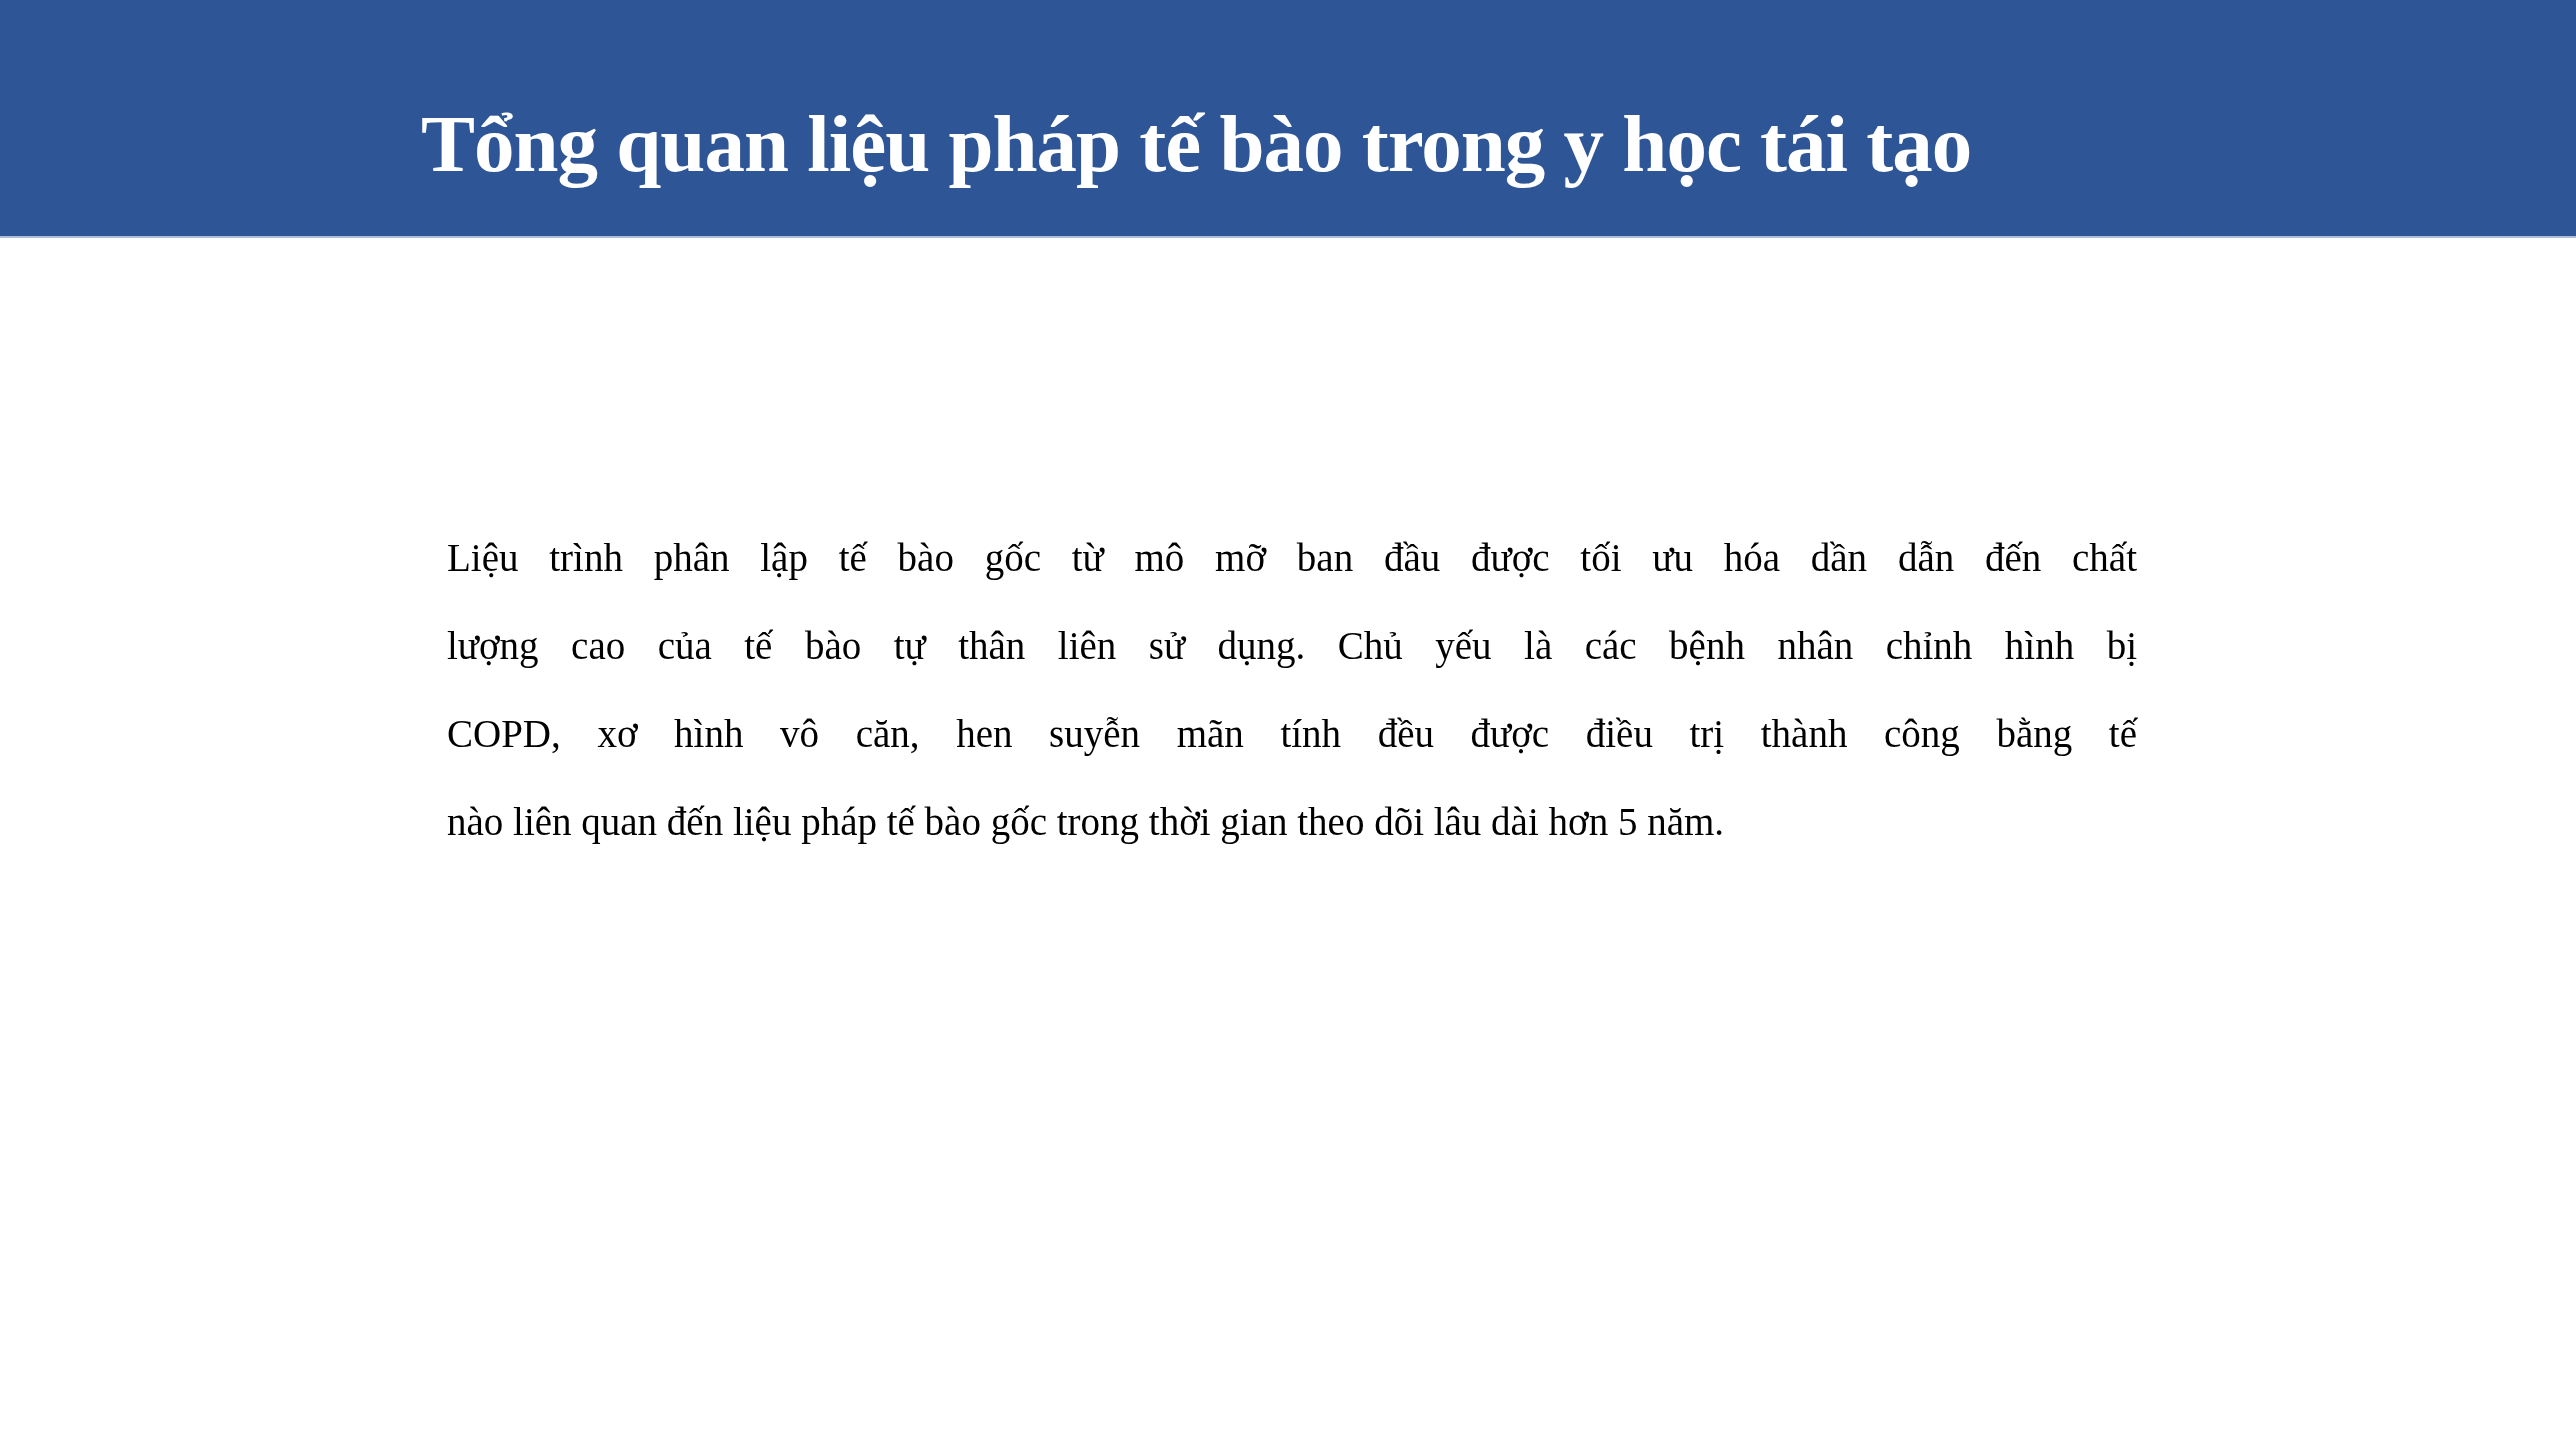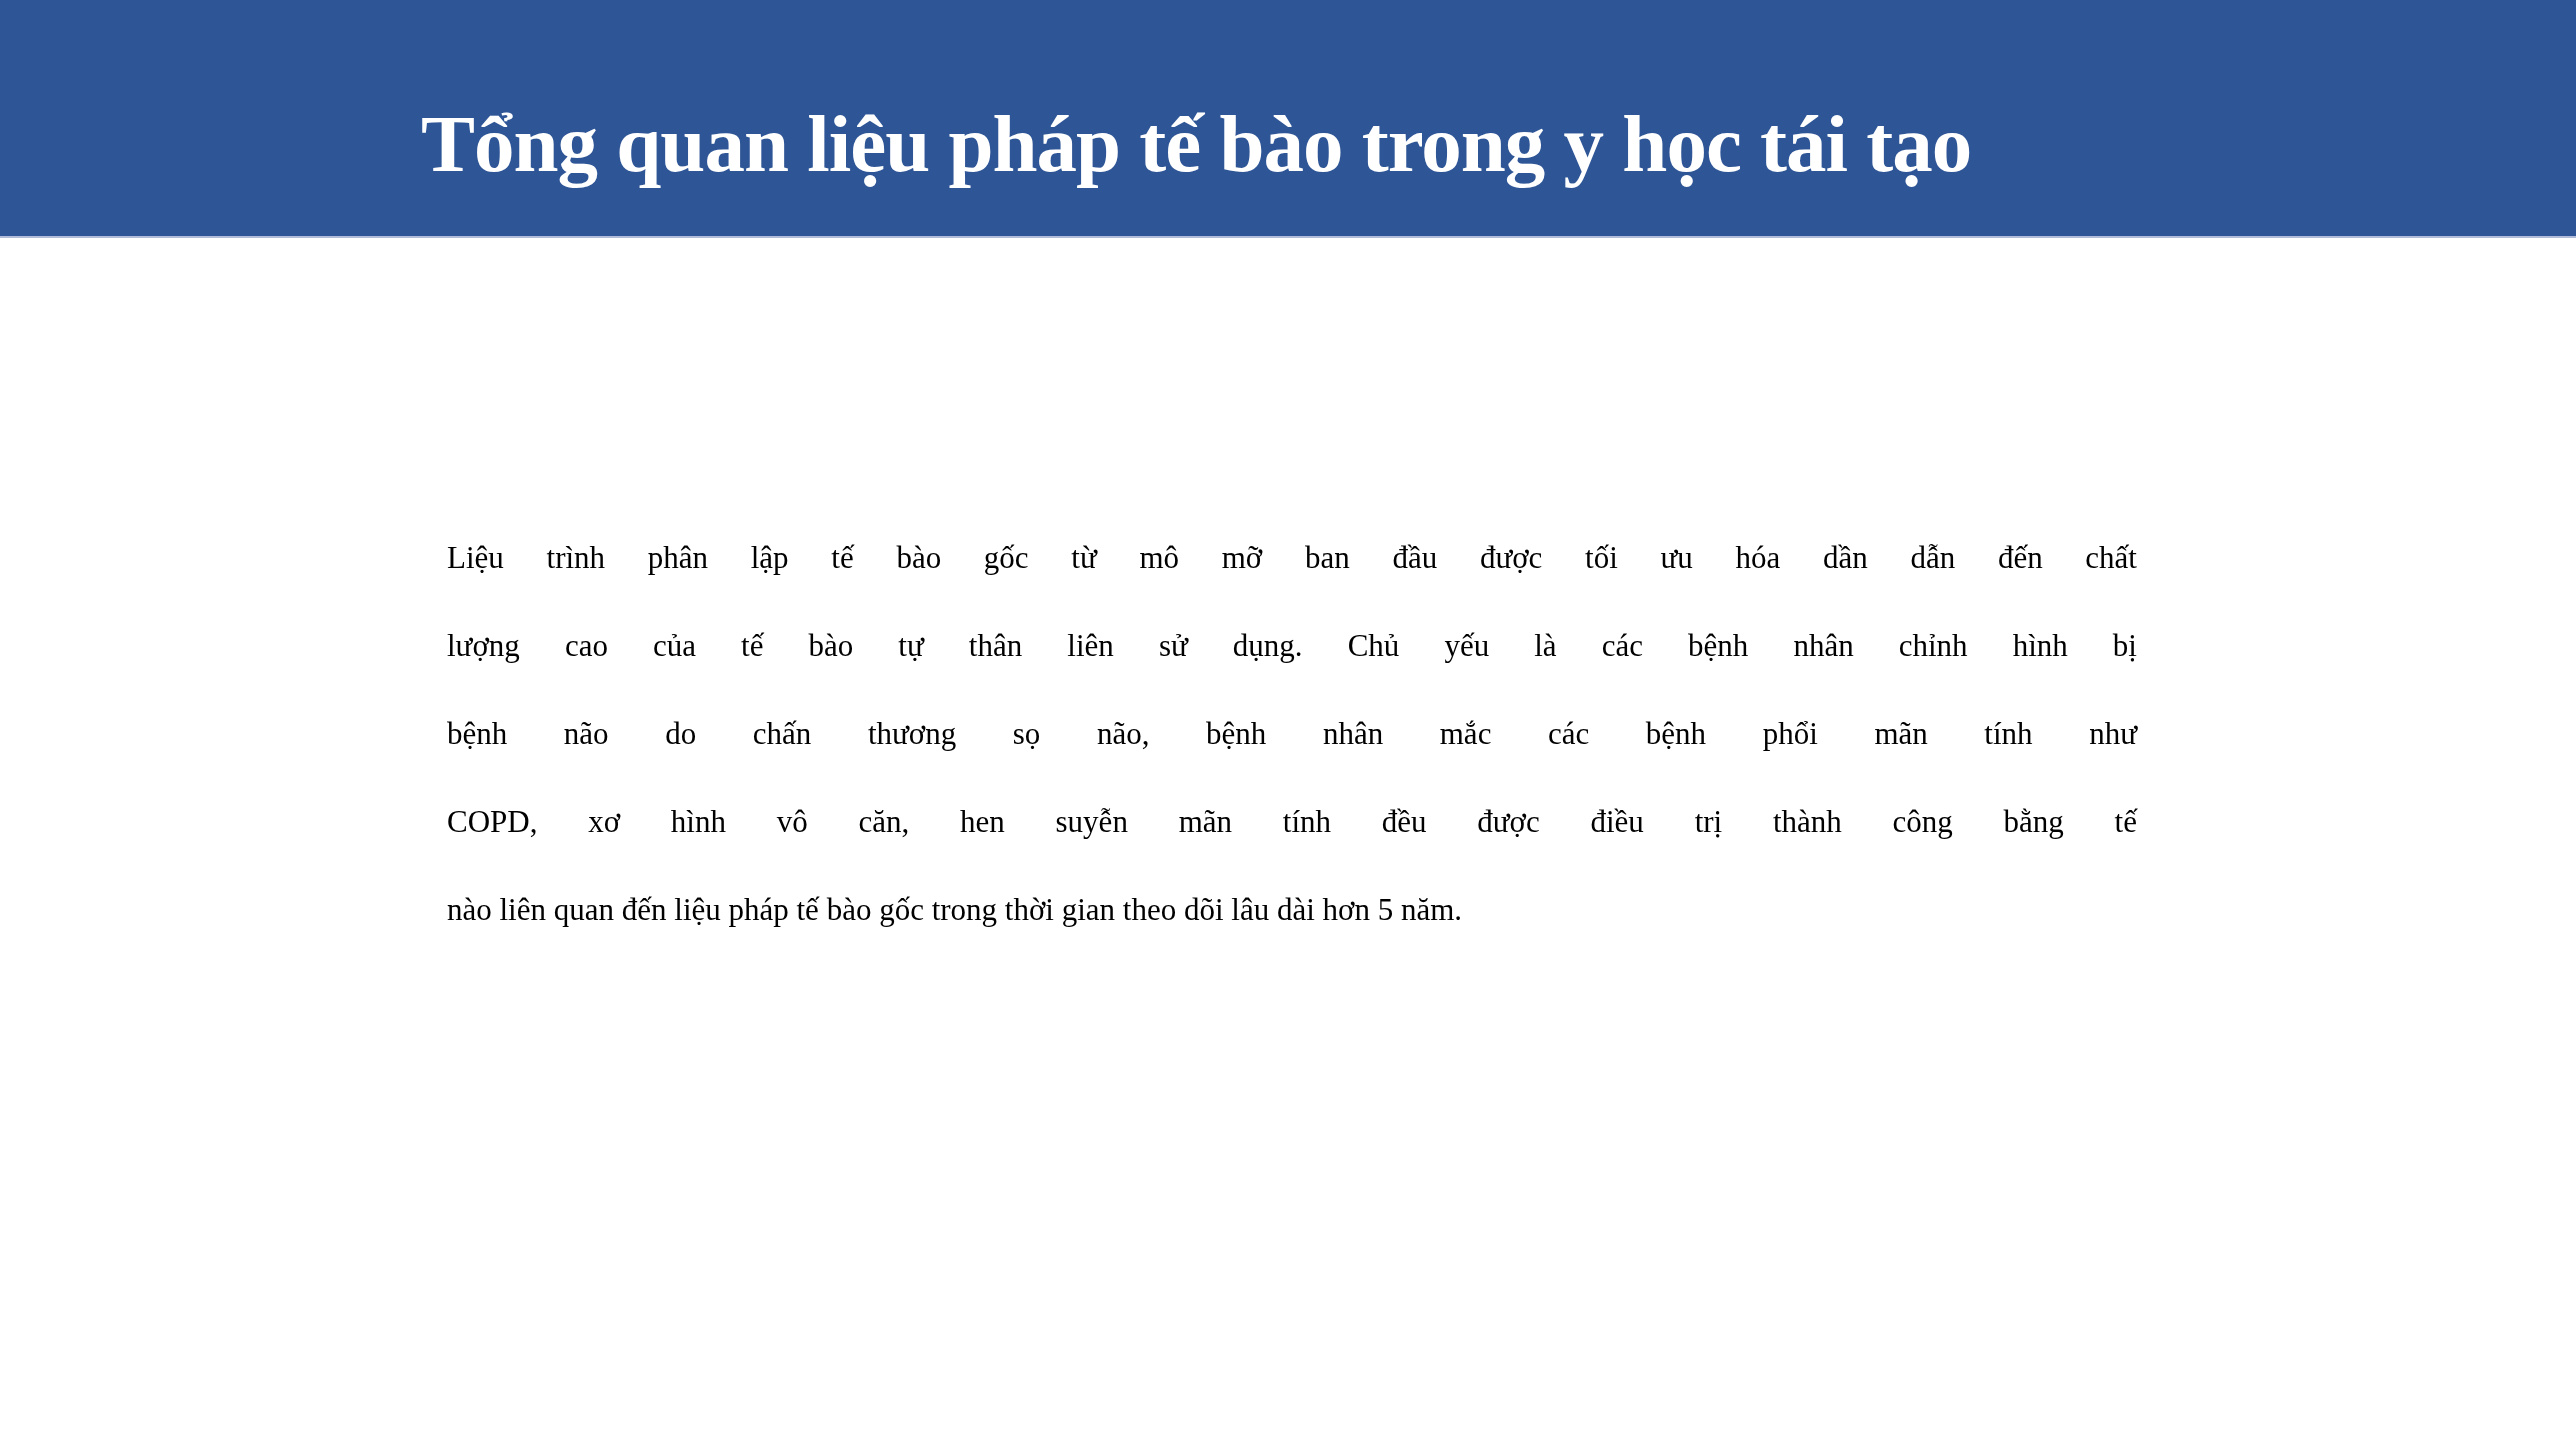"Liệu trình phân lập tế" .body-paragraph { font-size: 31px -> 39px }
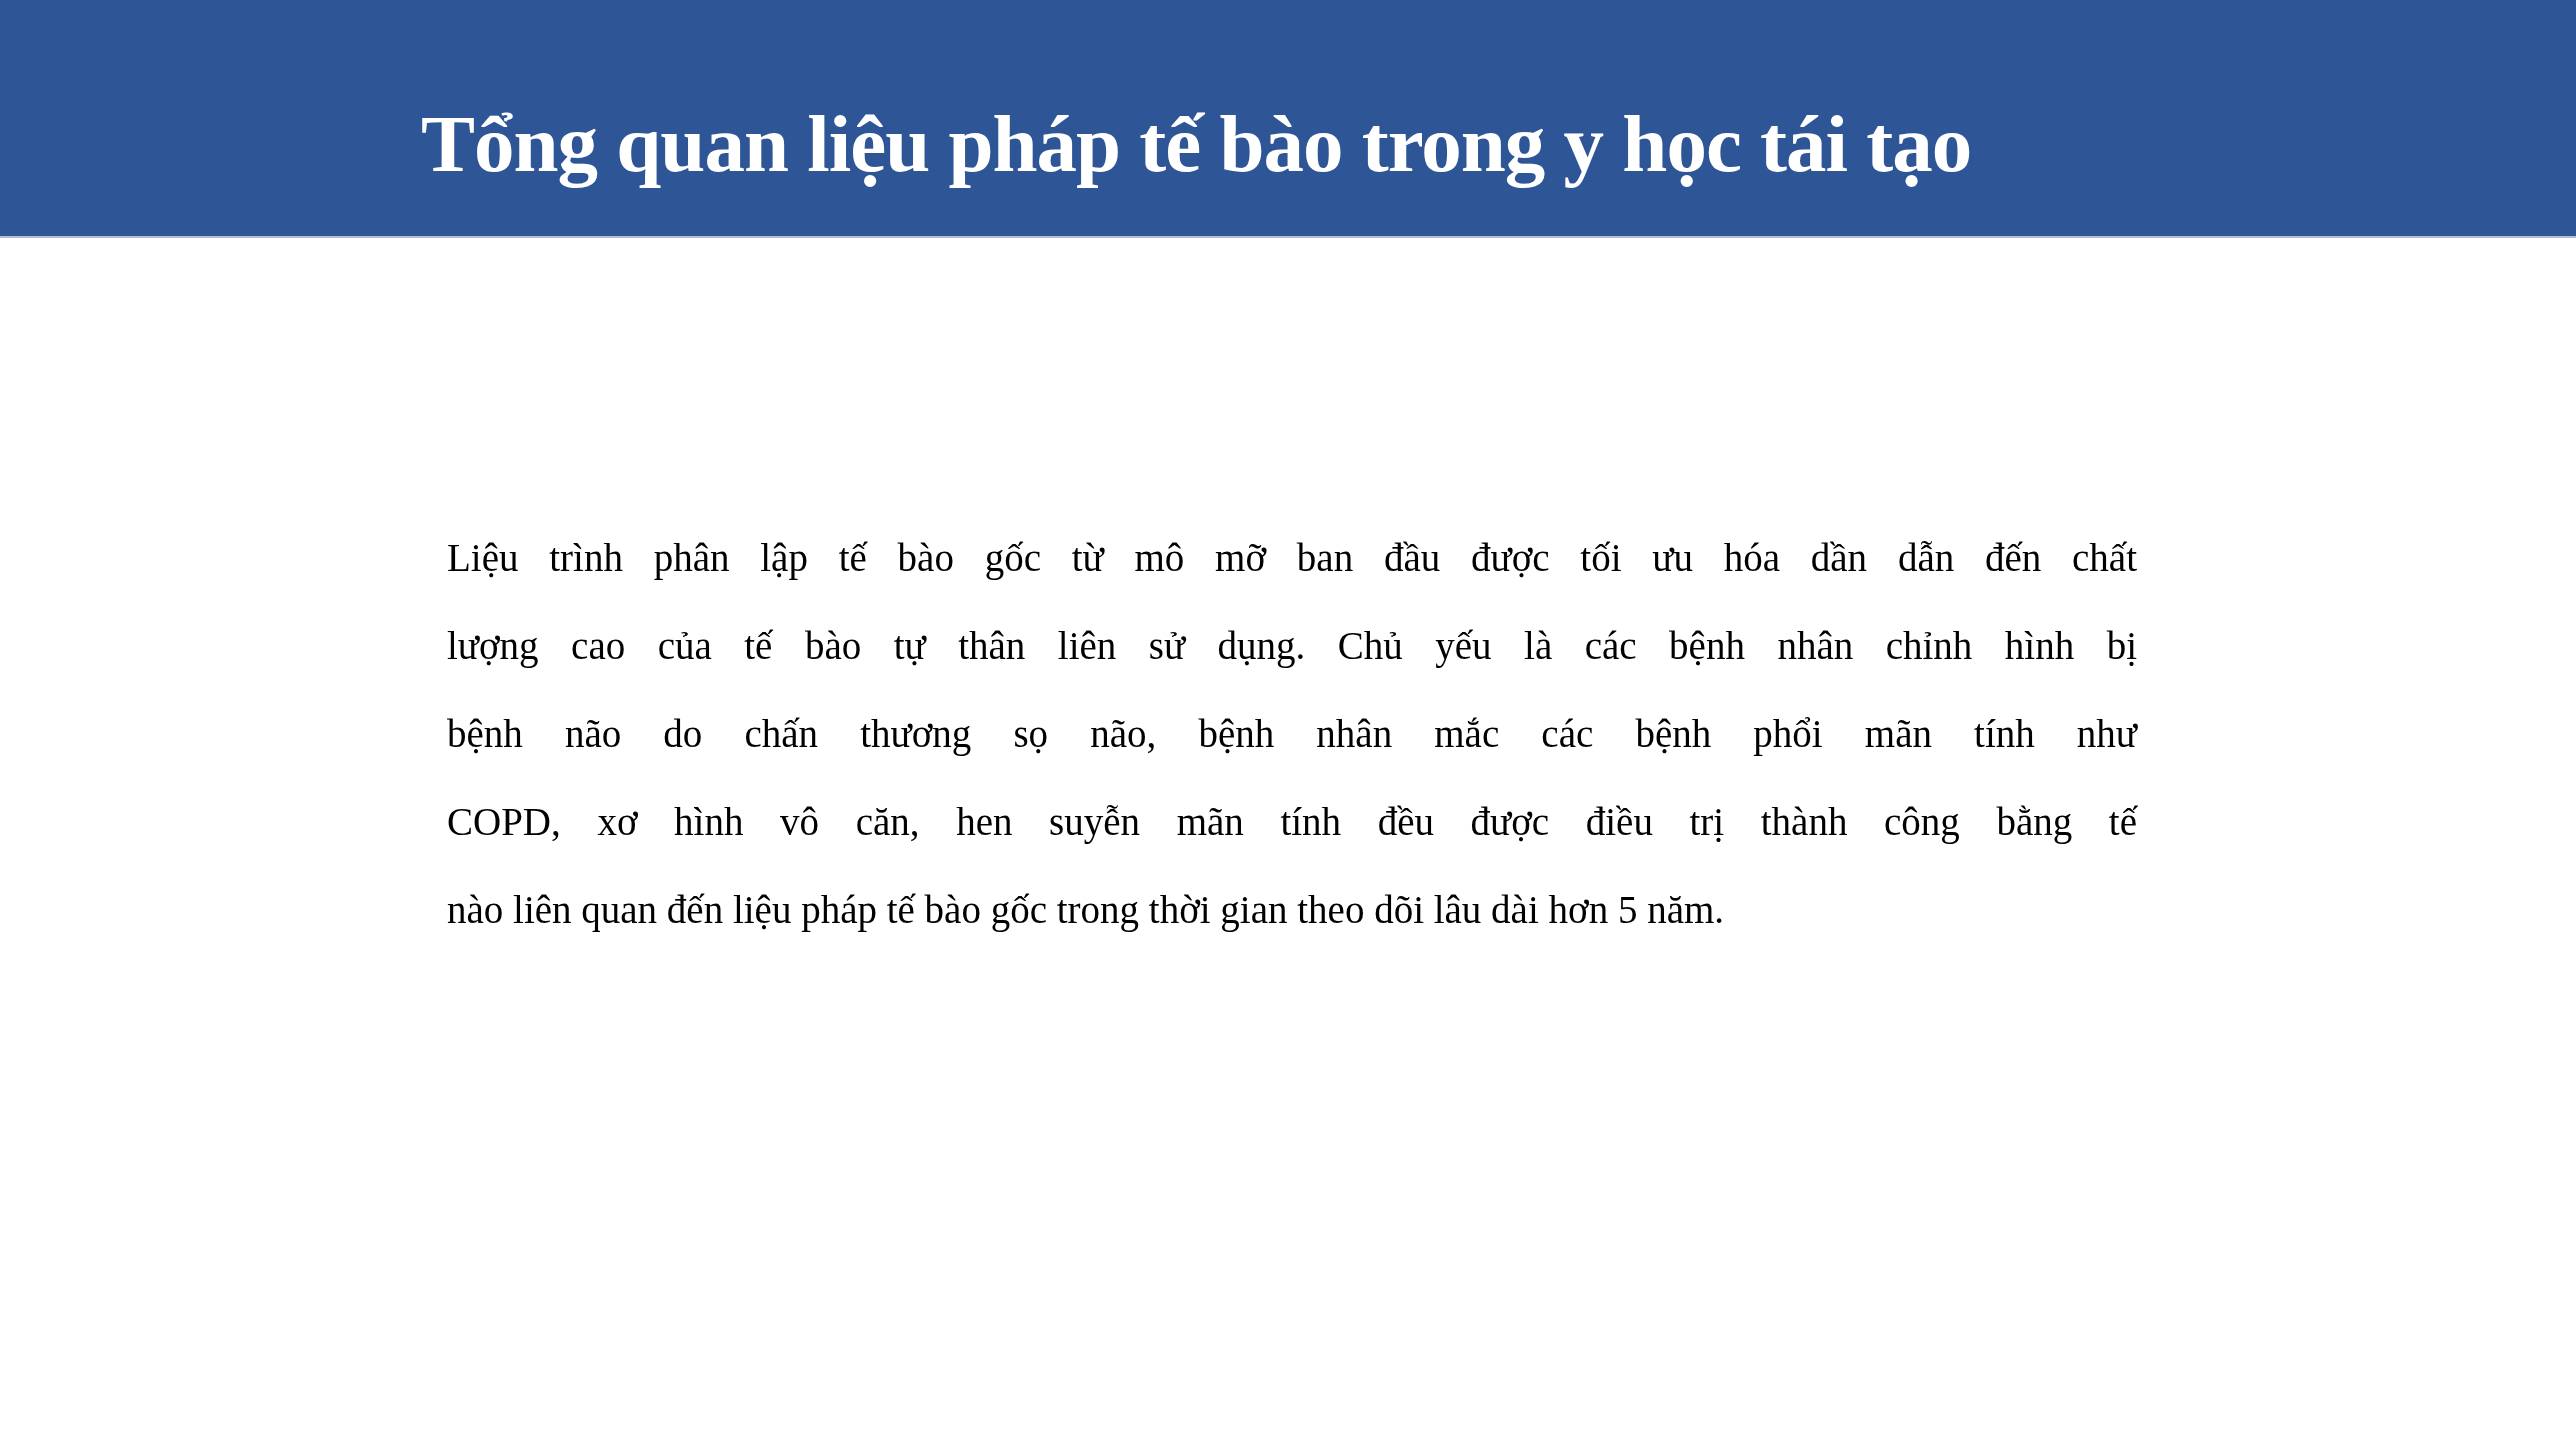"bệnh não do chấn thương" div.para-line { html: <div>bệnh não do chấn thương sọ não, bệnh nhân mắc các bệnh phổi mãn tính như</div> -> none }
